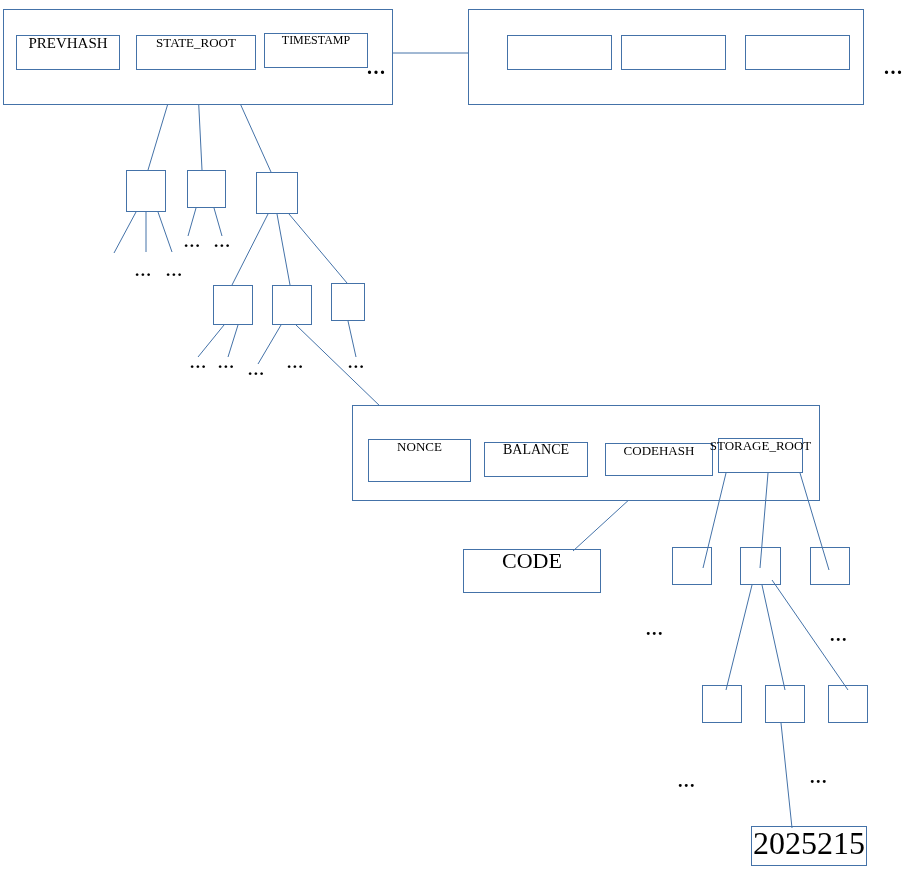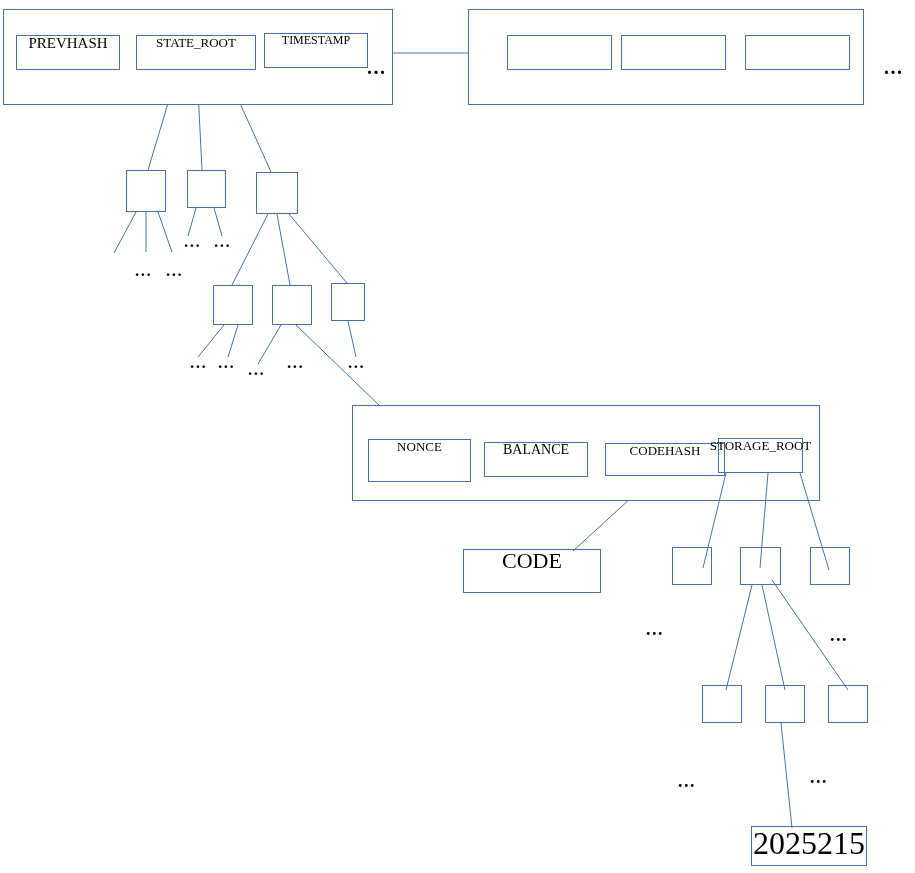"CODEHASH" div.box { width: 120px -> 108px }
